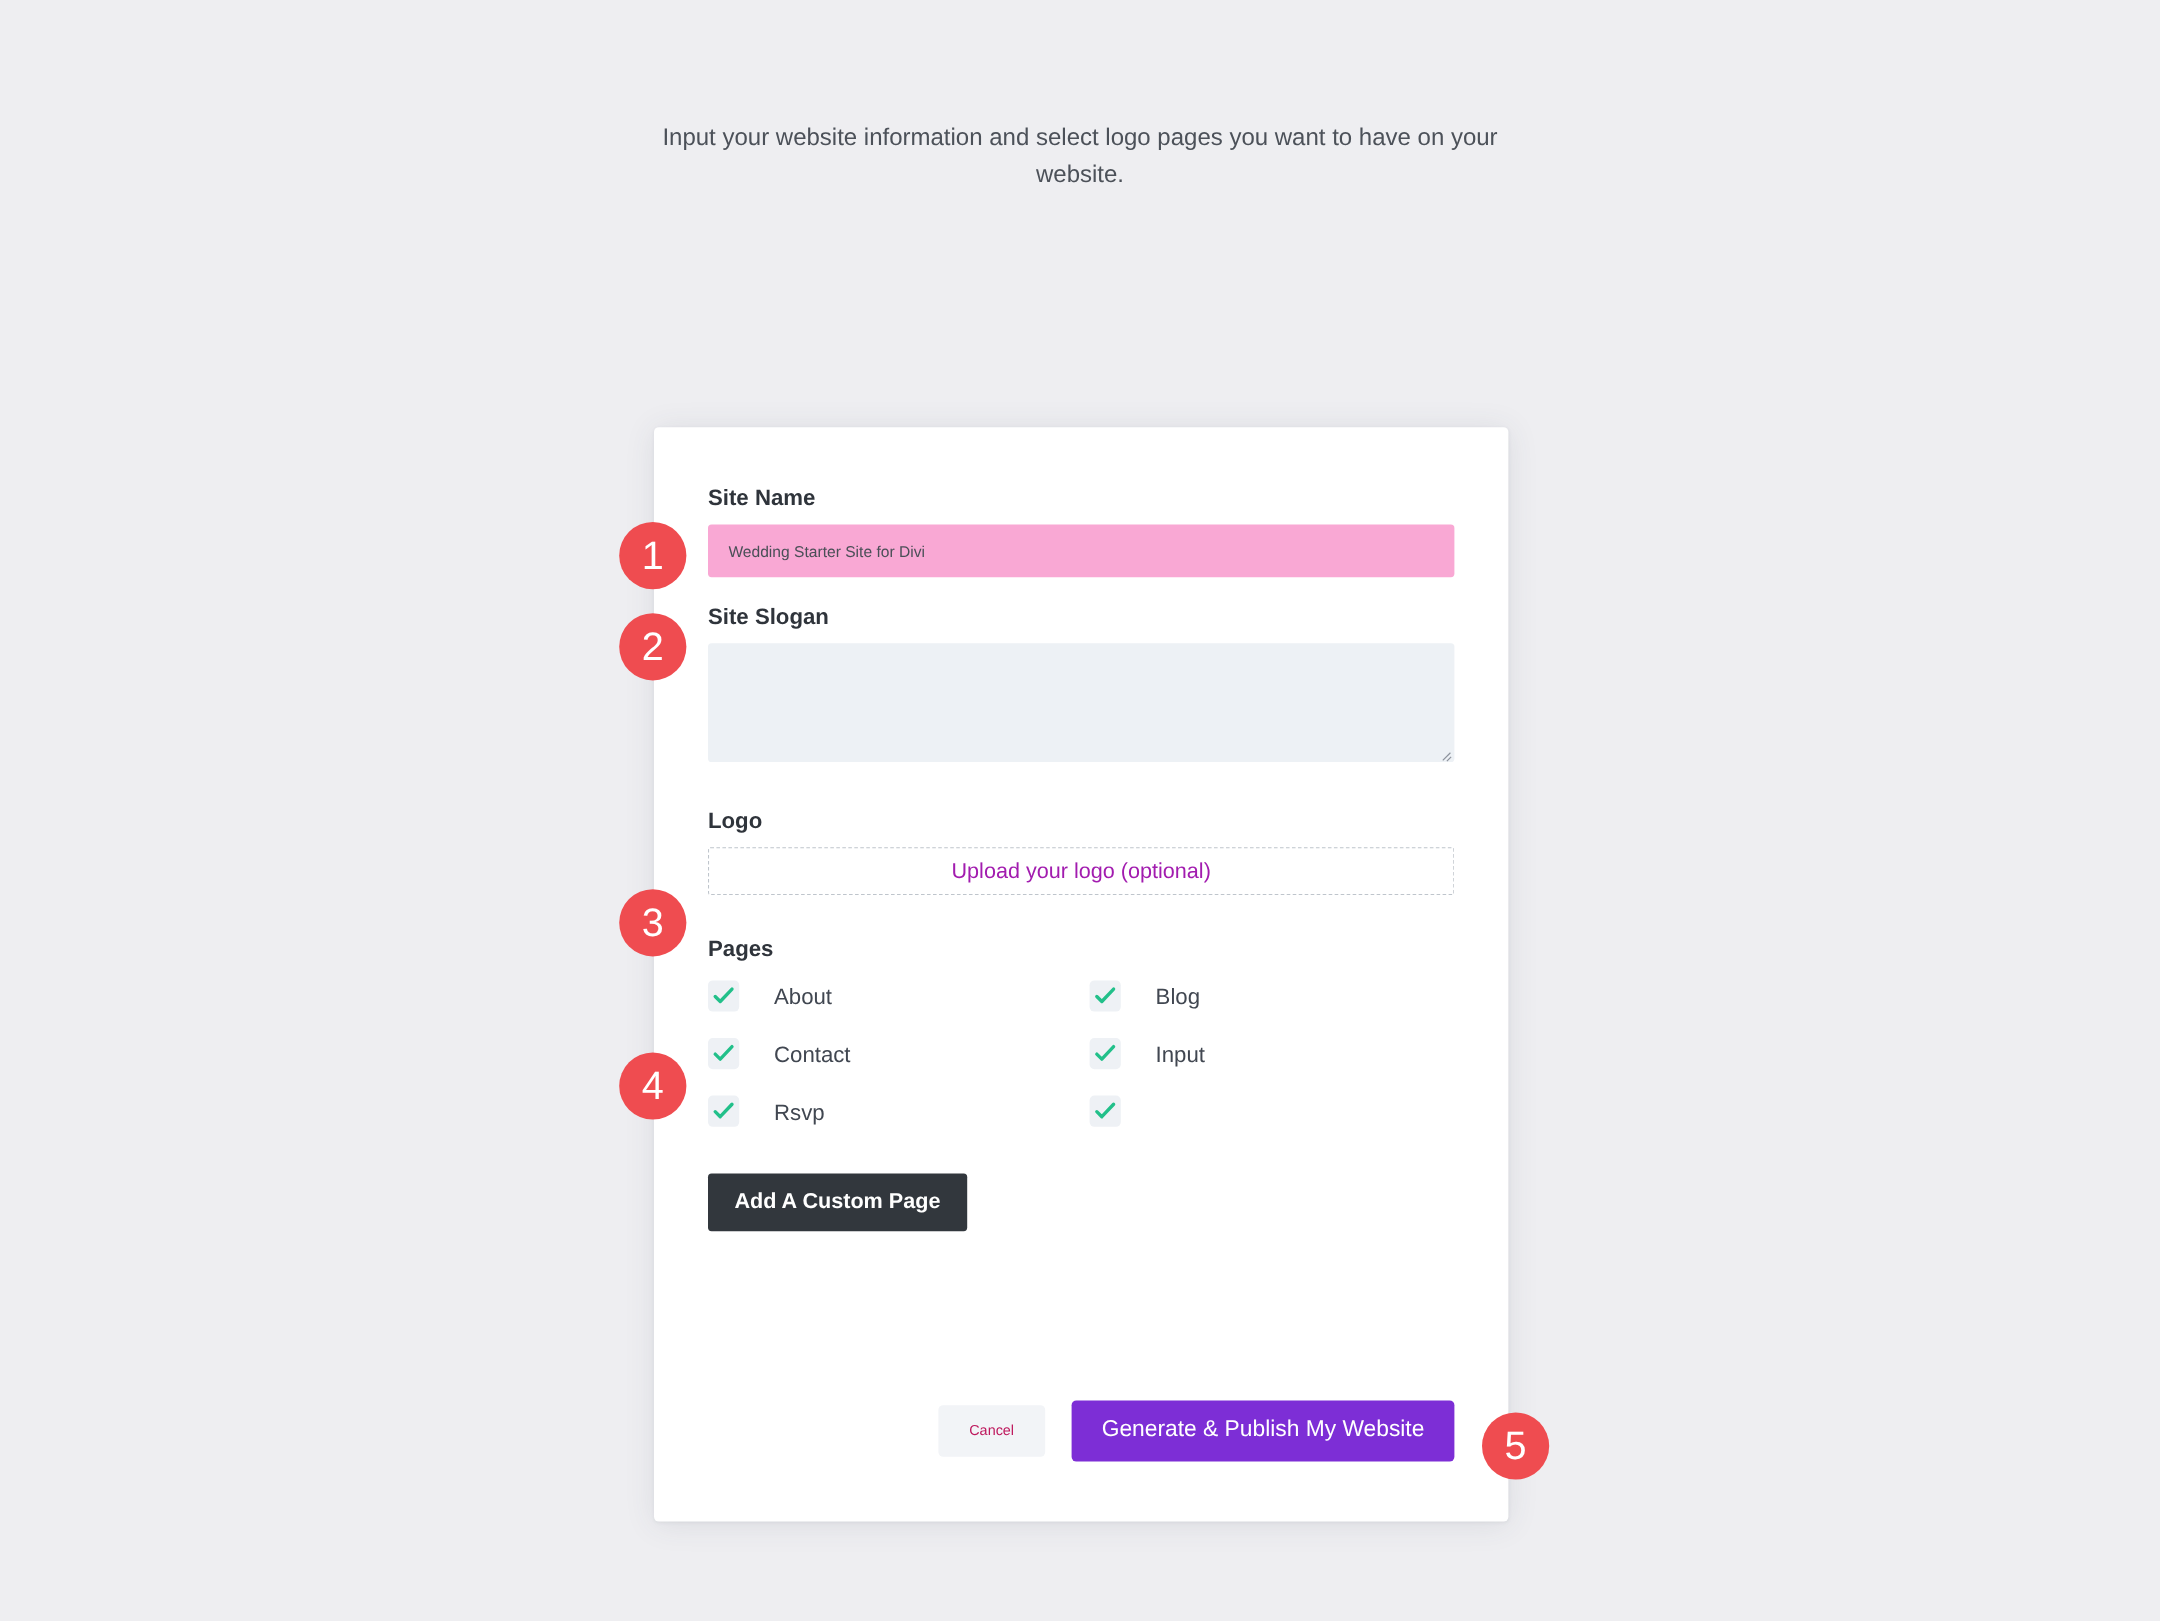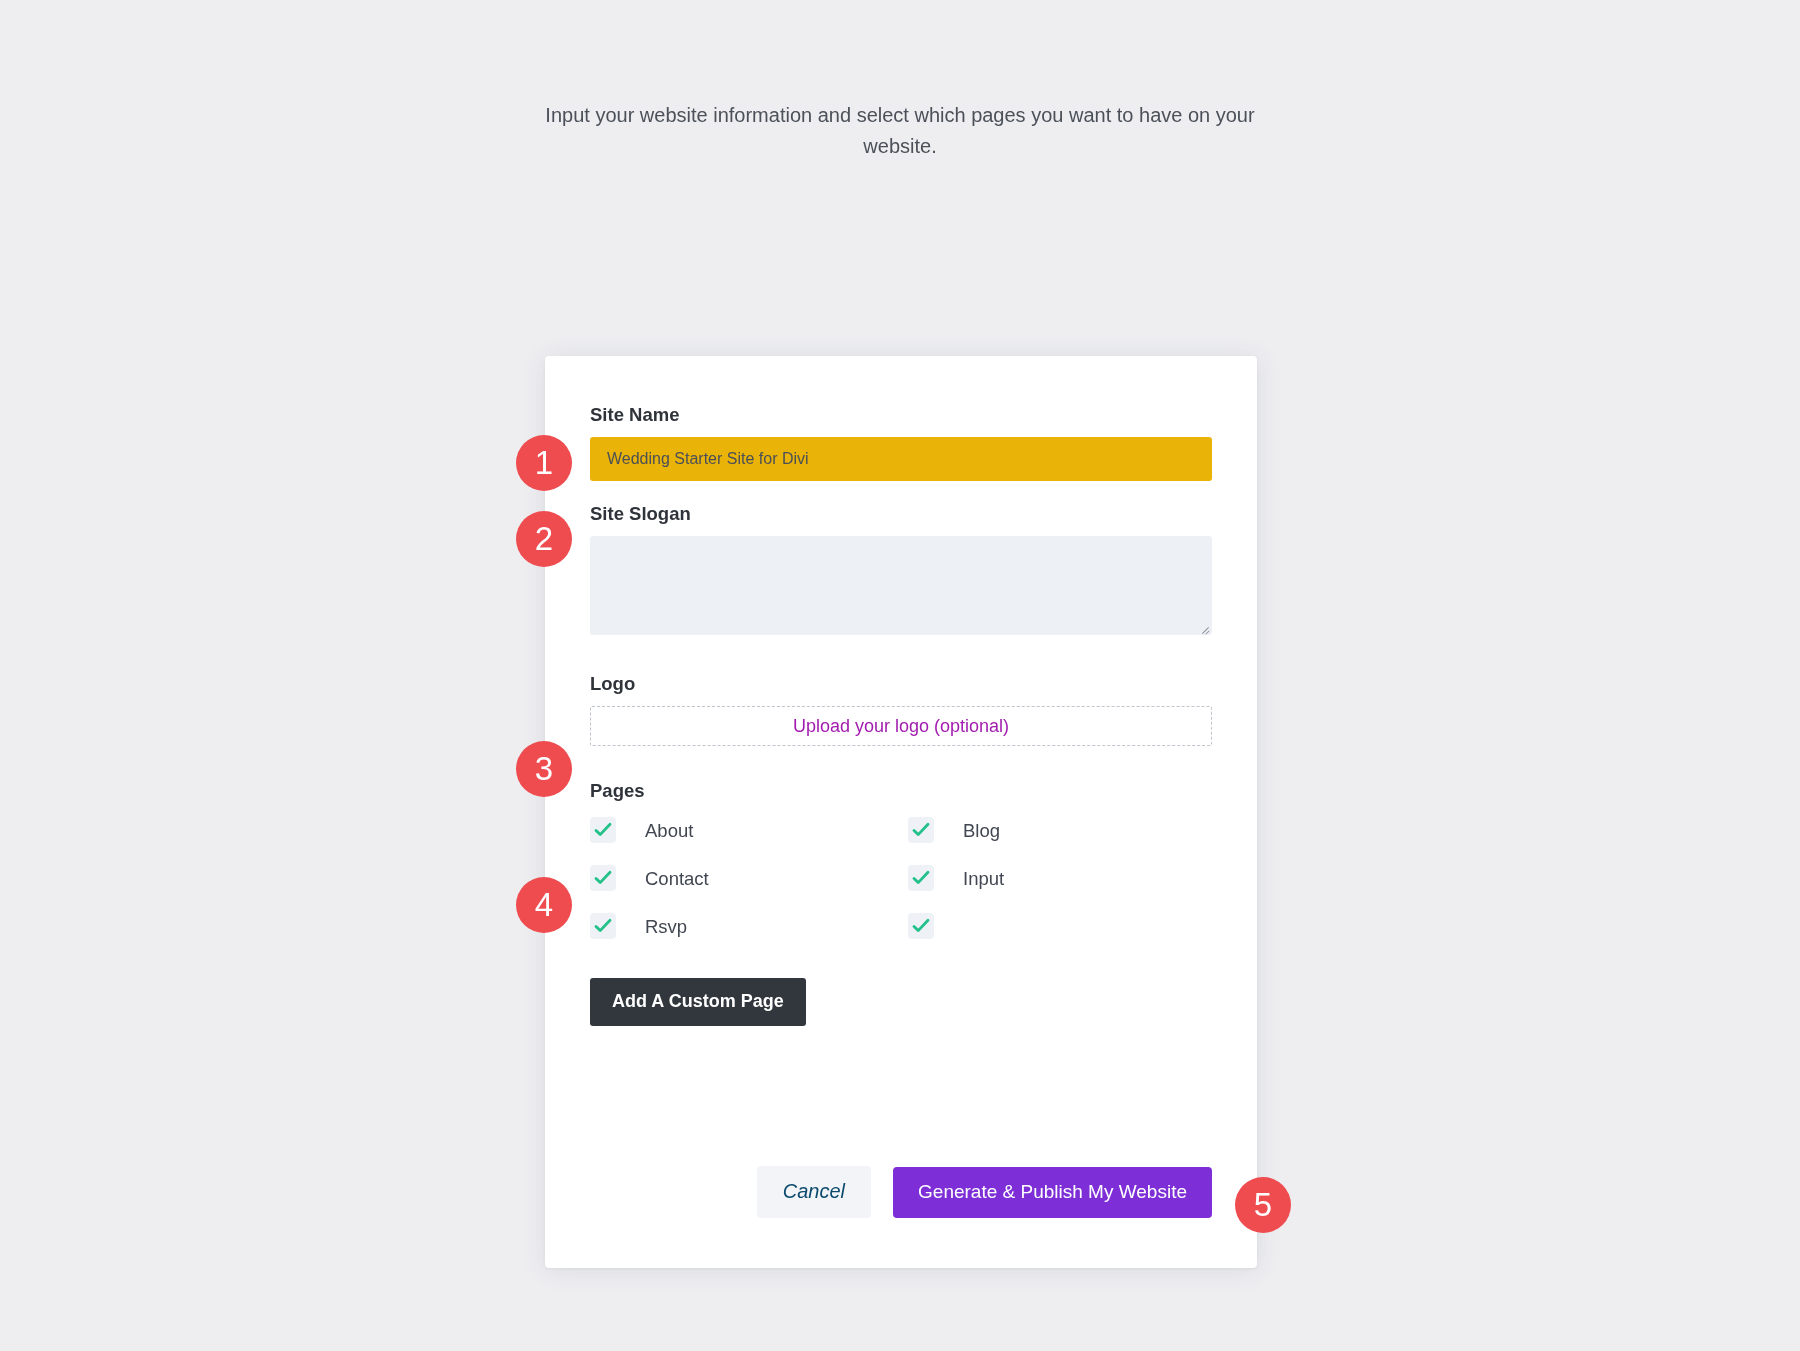"Input your website information and" p.page-subtitle { text: which -> logo }
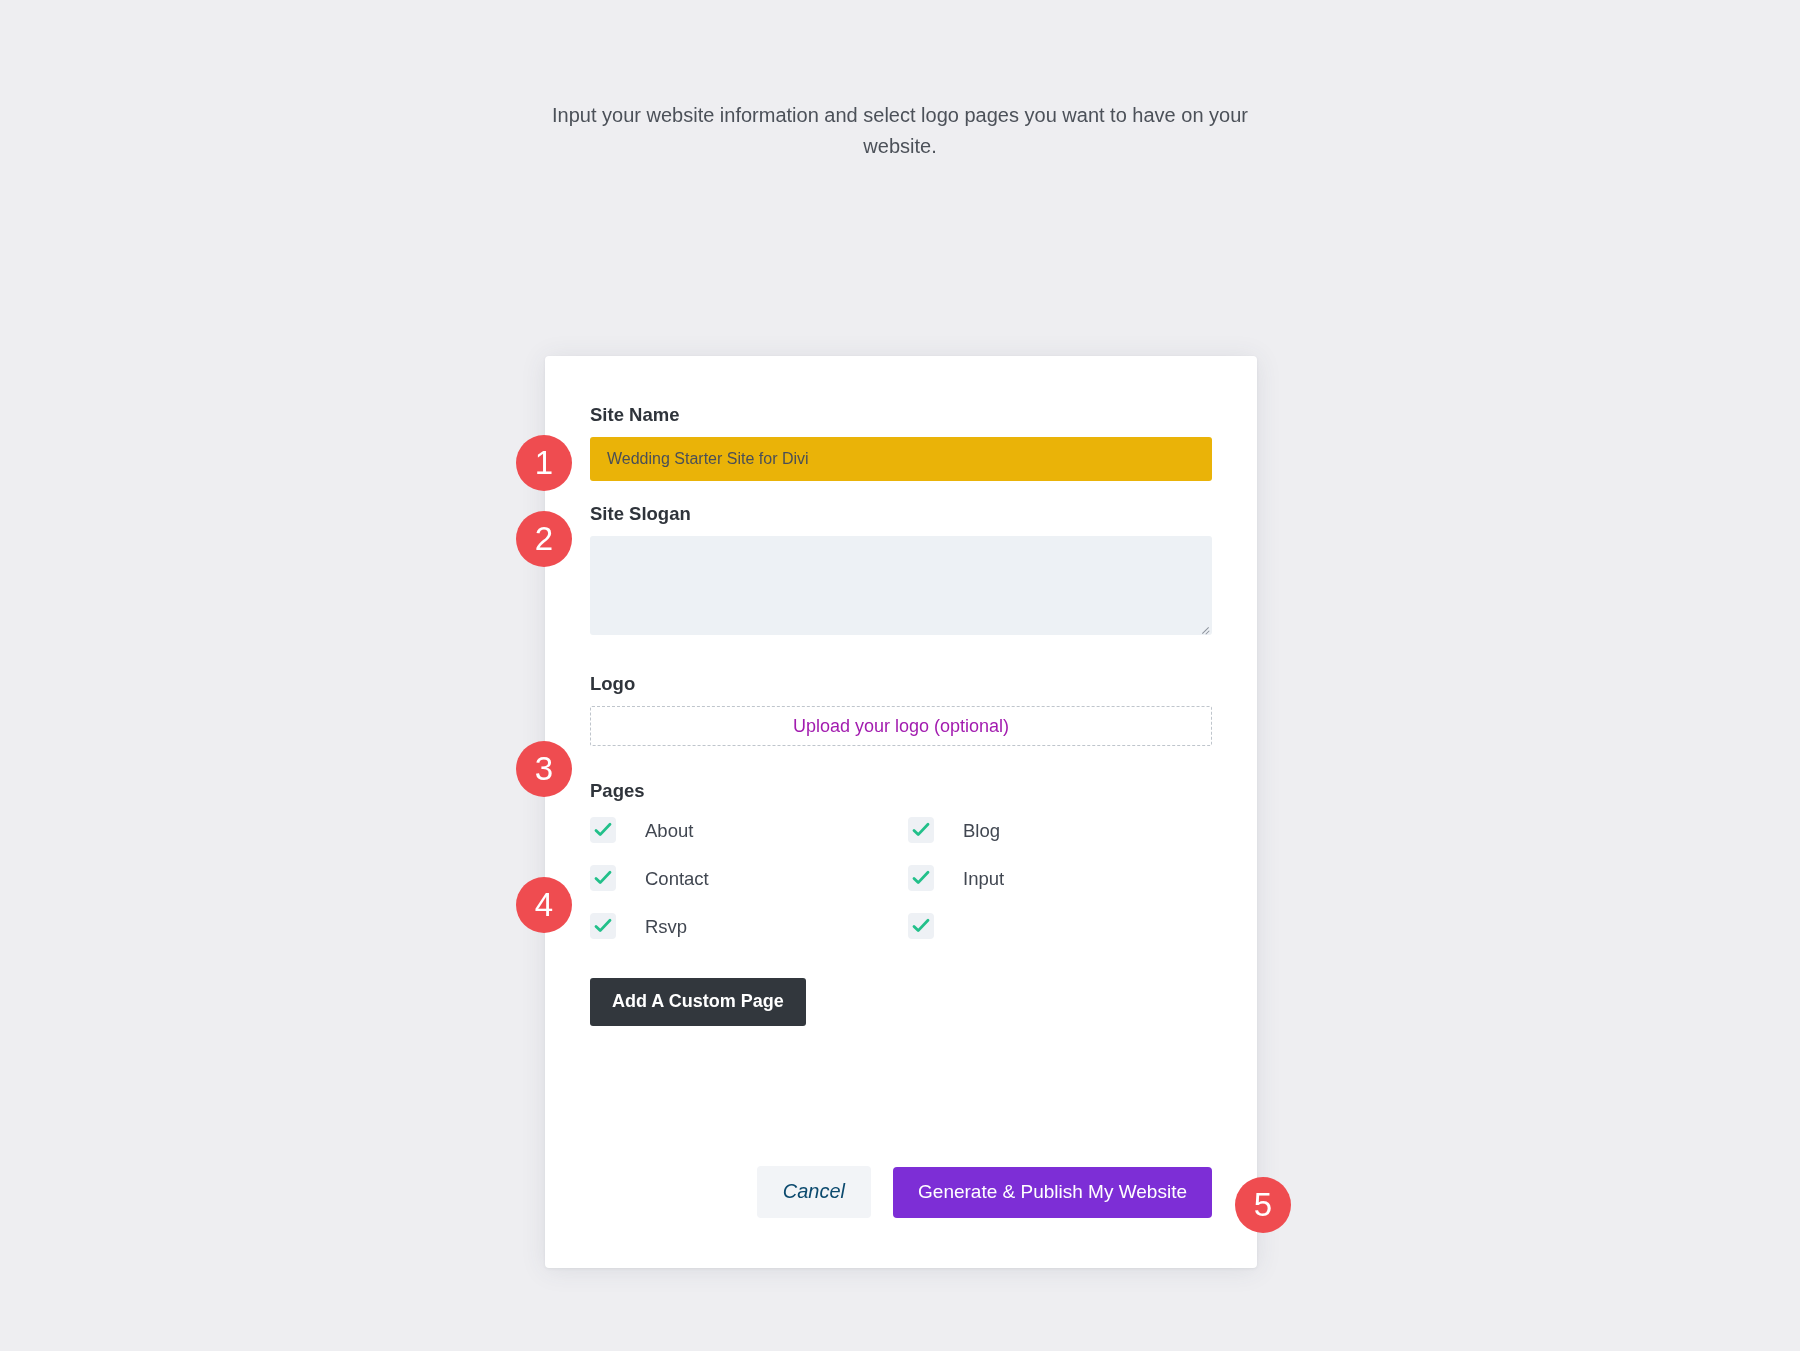"Wedding Starter Site for Divi" .text-input { background: #eab308 -> #f9a8d4; font-size: 16px -> 13px }
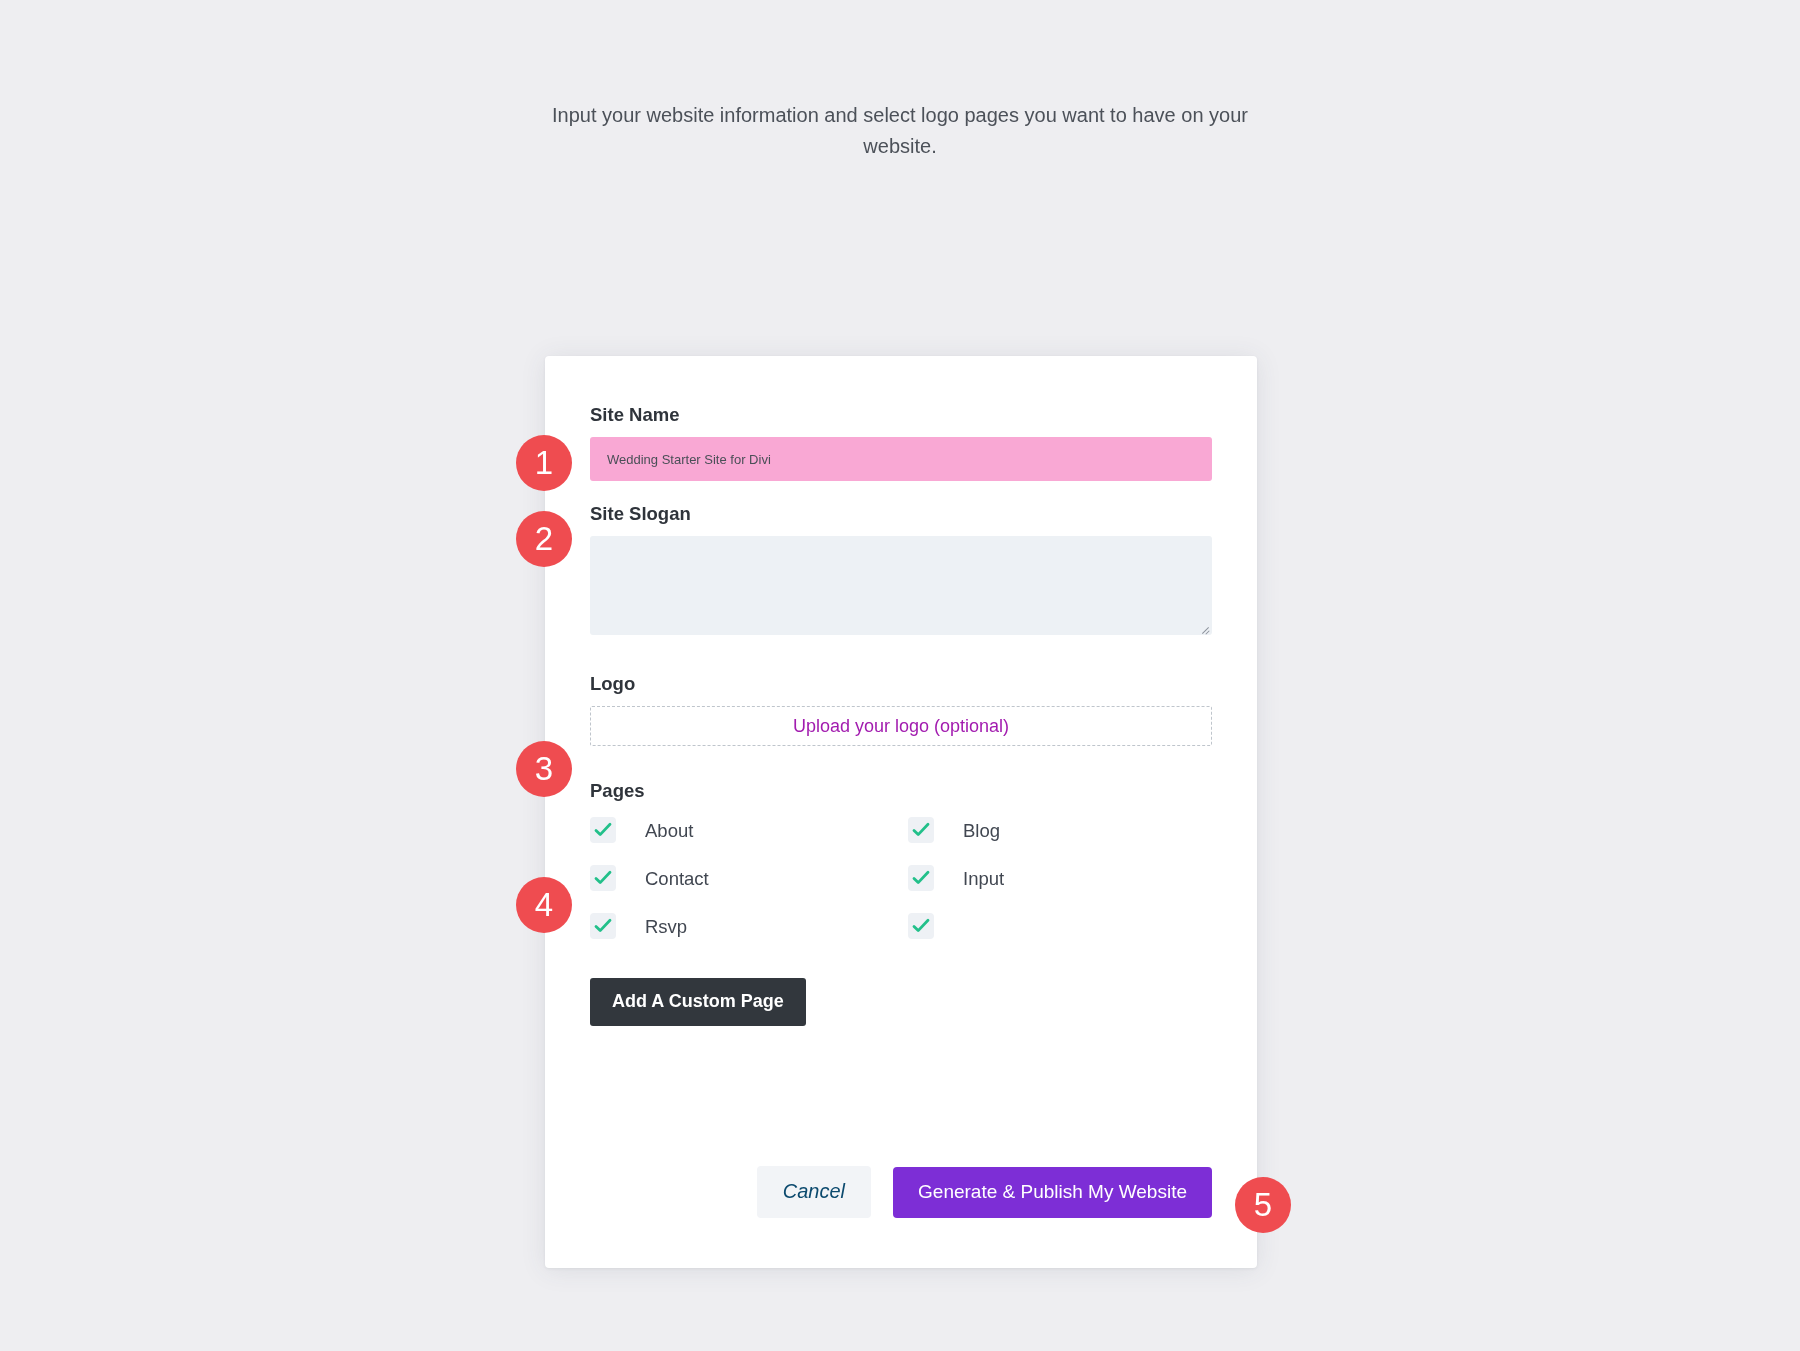"Cancel" .btn-cancel { color: #0c4a6e -> #be185d; font-size: 20px -> 12px; font-style: italic -> none }
